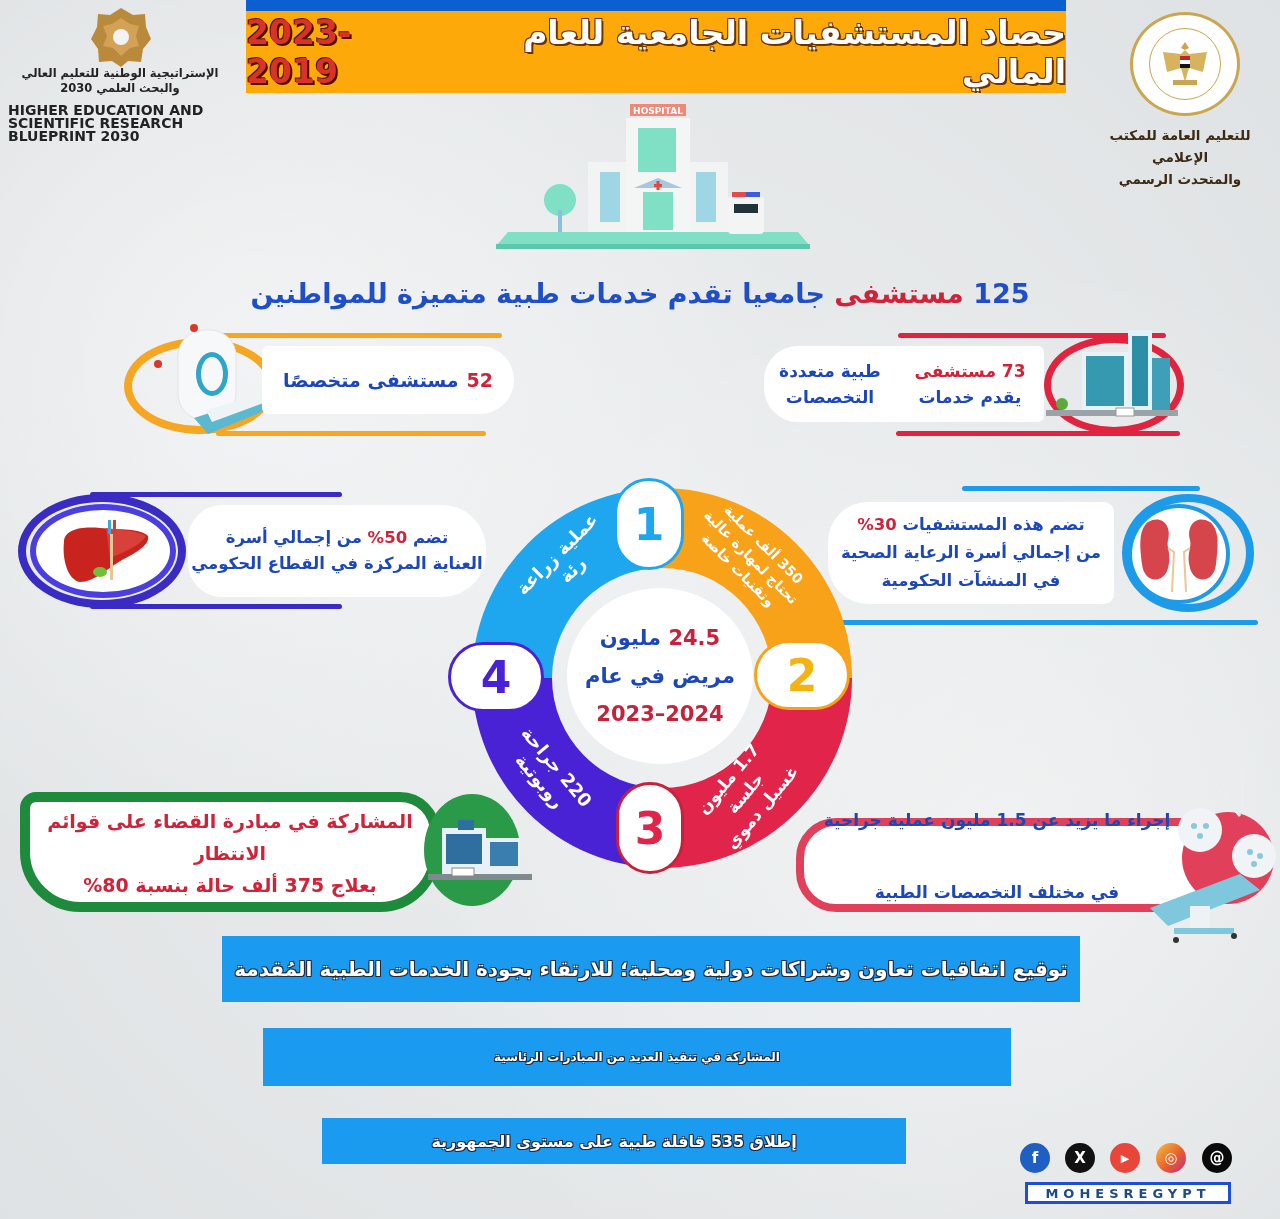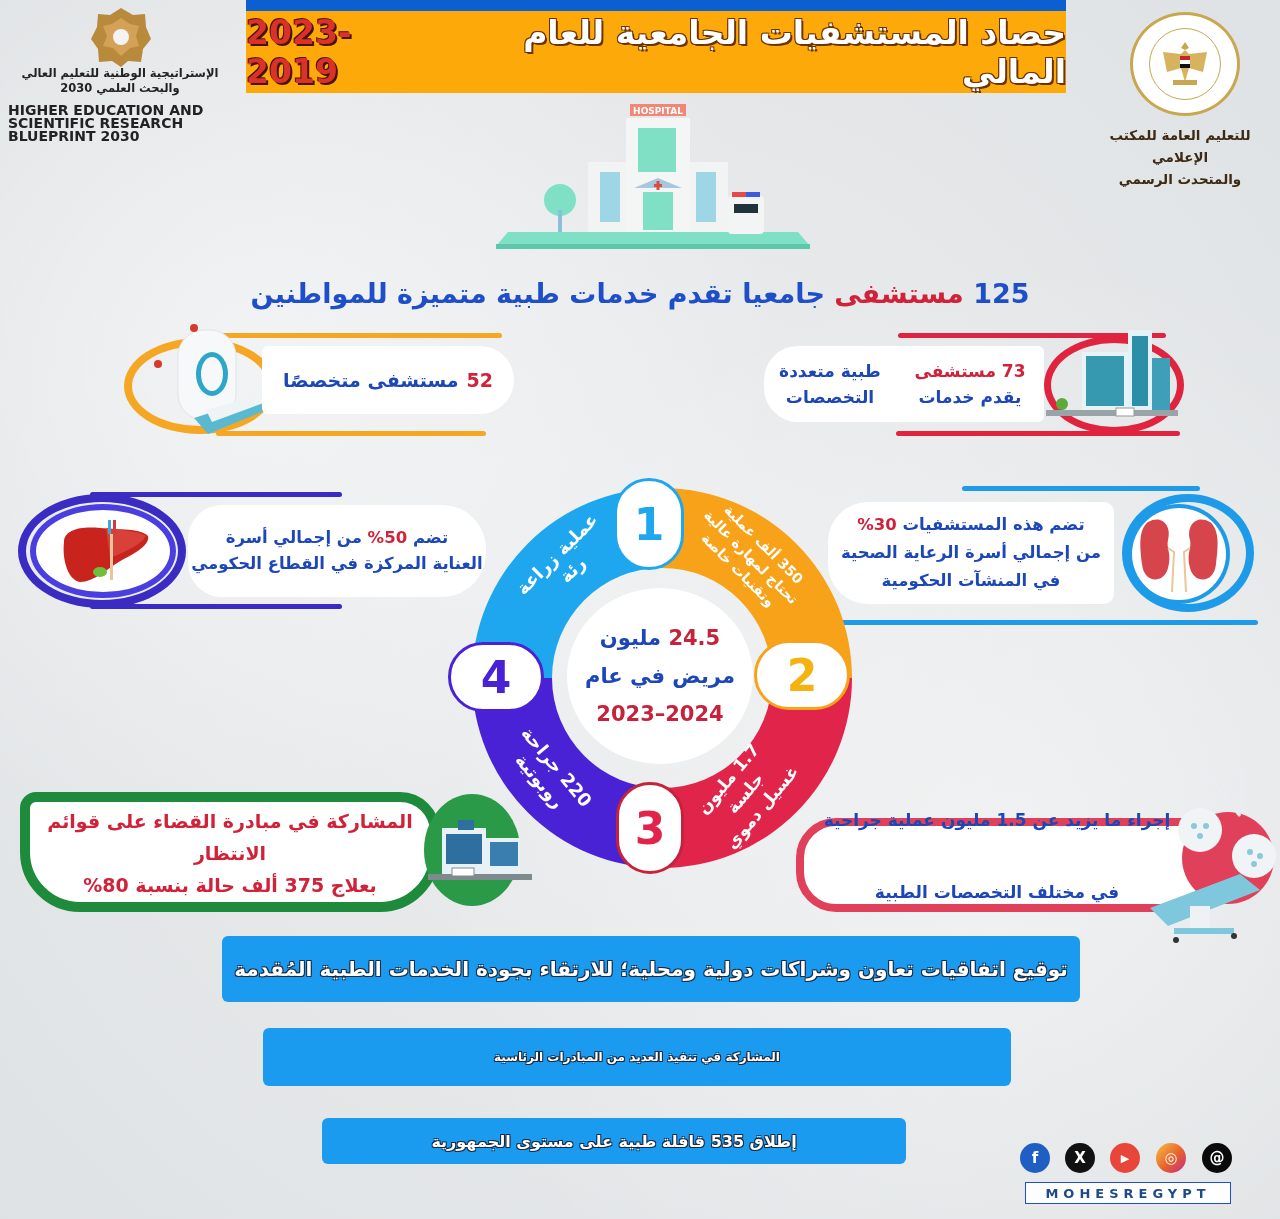"توقيع اتفاقيات تعاون وشراكات دولية" .bluebox { border-radius: 6px -> 0 }
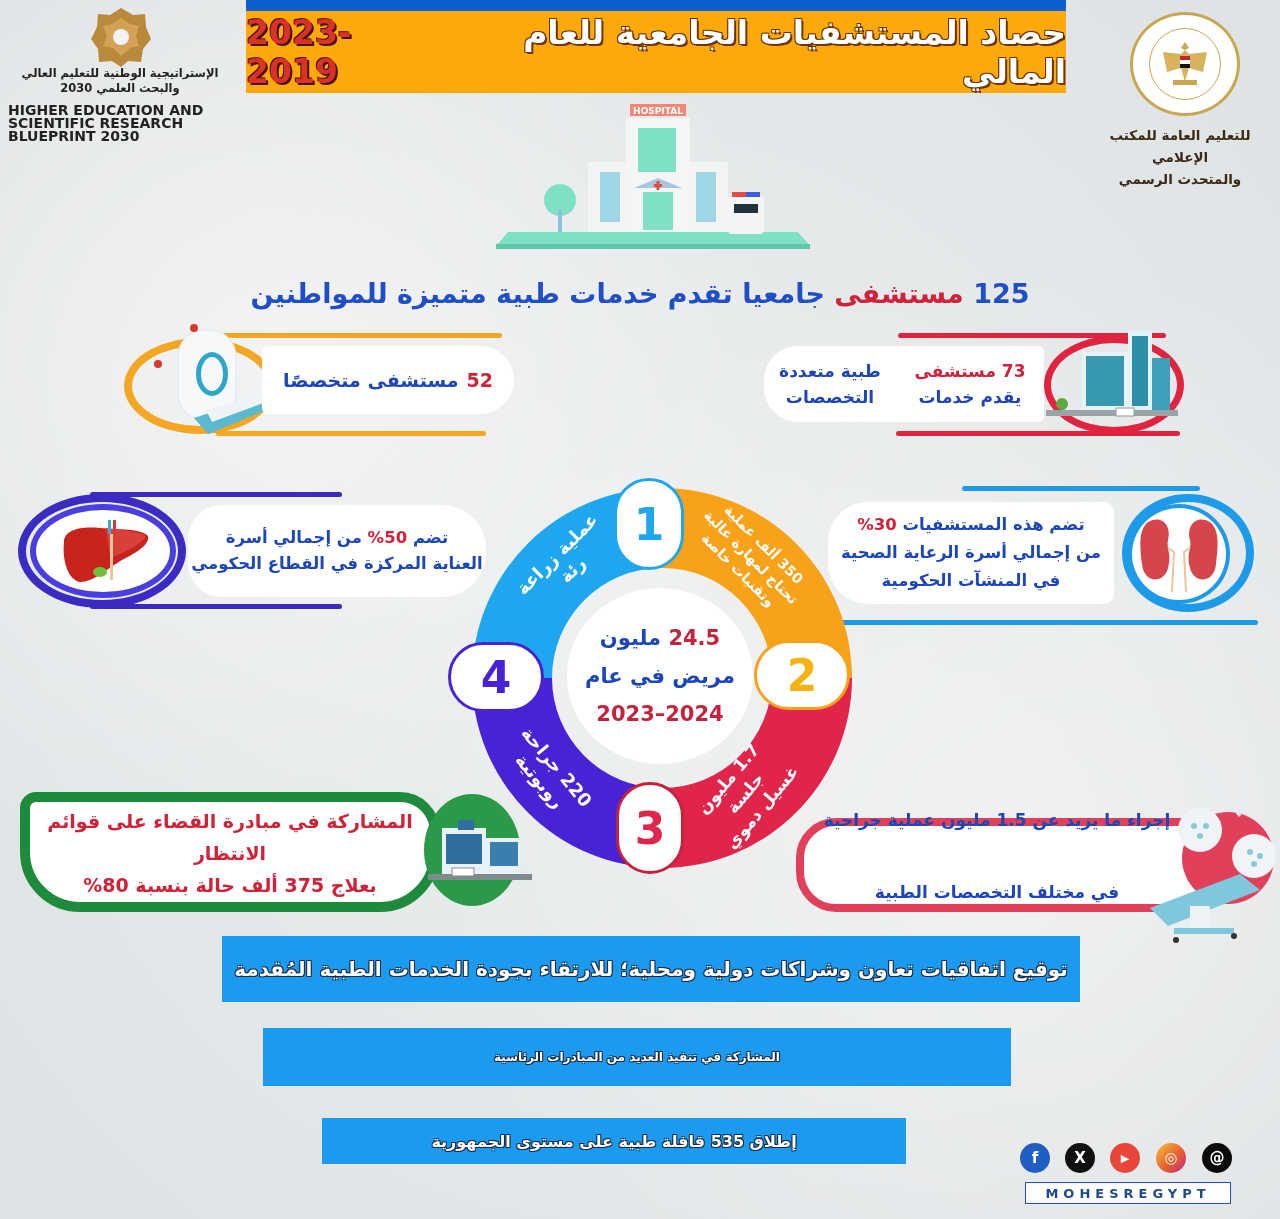"MOHESREGYPT" .handle { border: 1px solid #1d4ed8 -> 3px solid #1d4ed8 }
